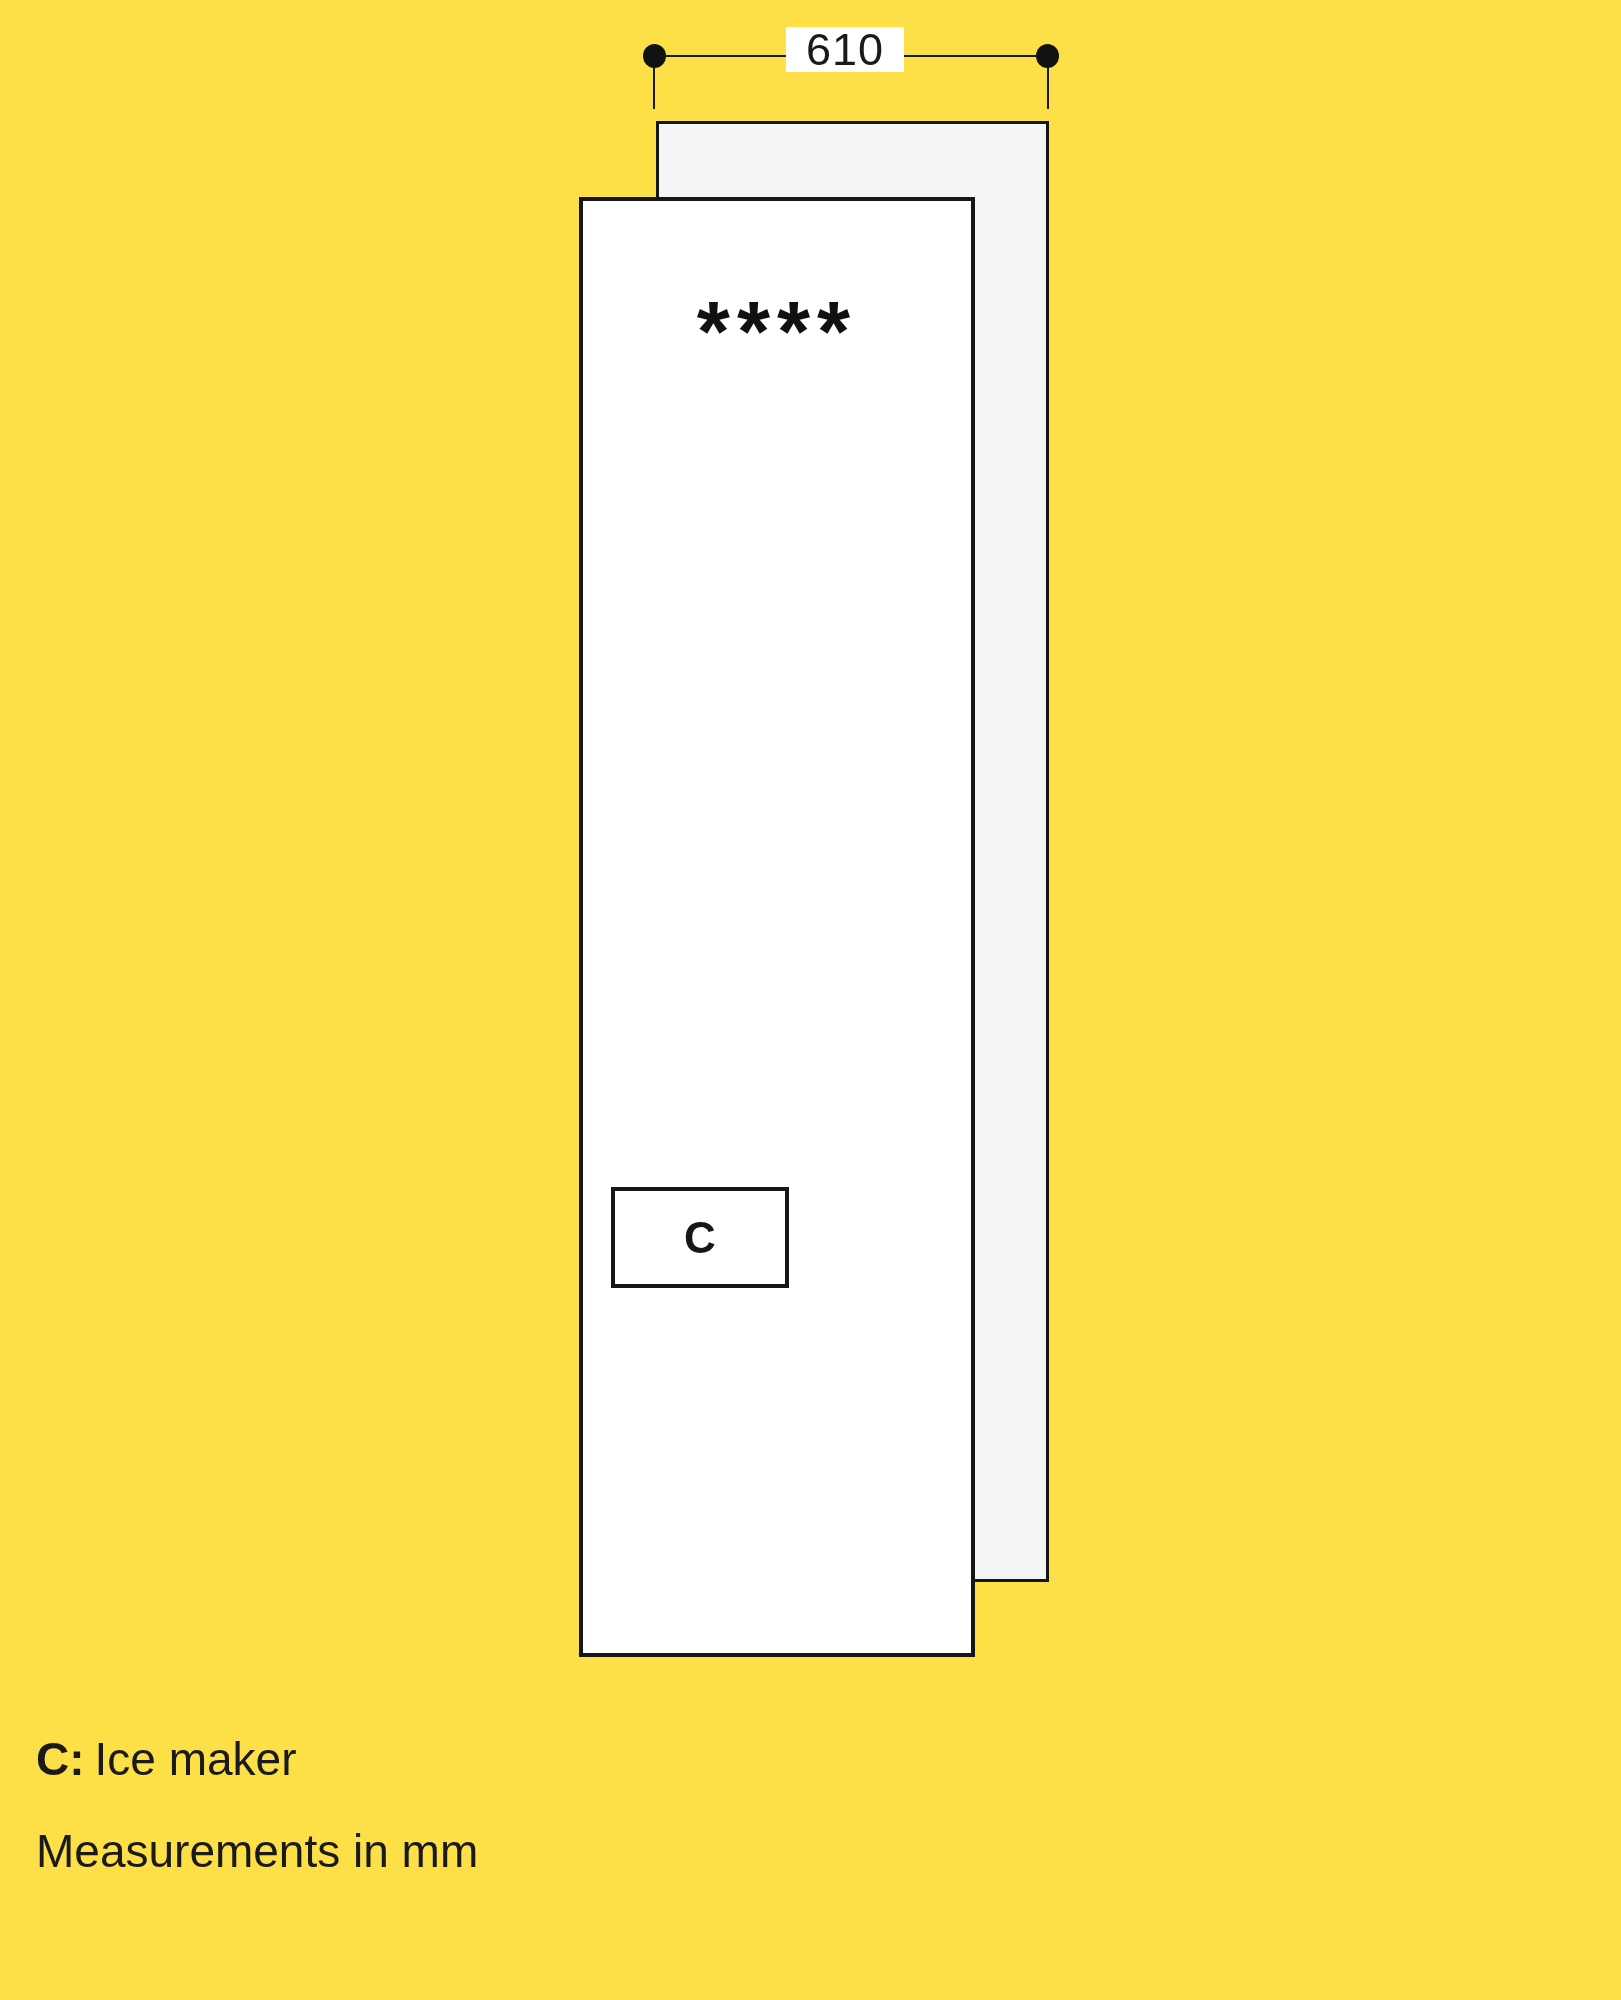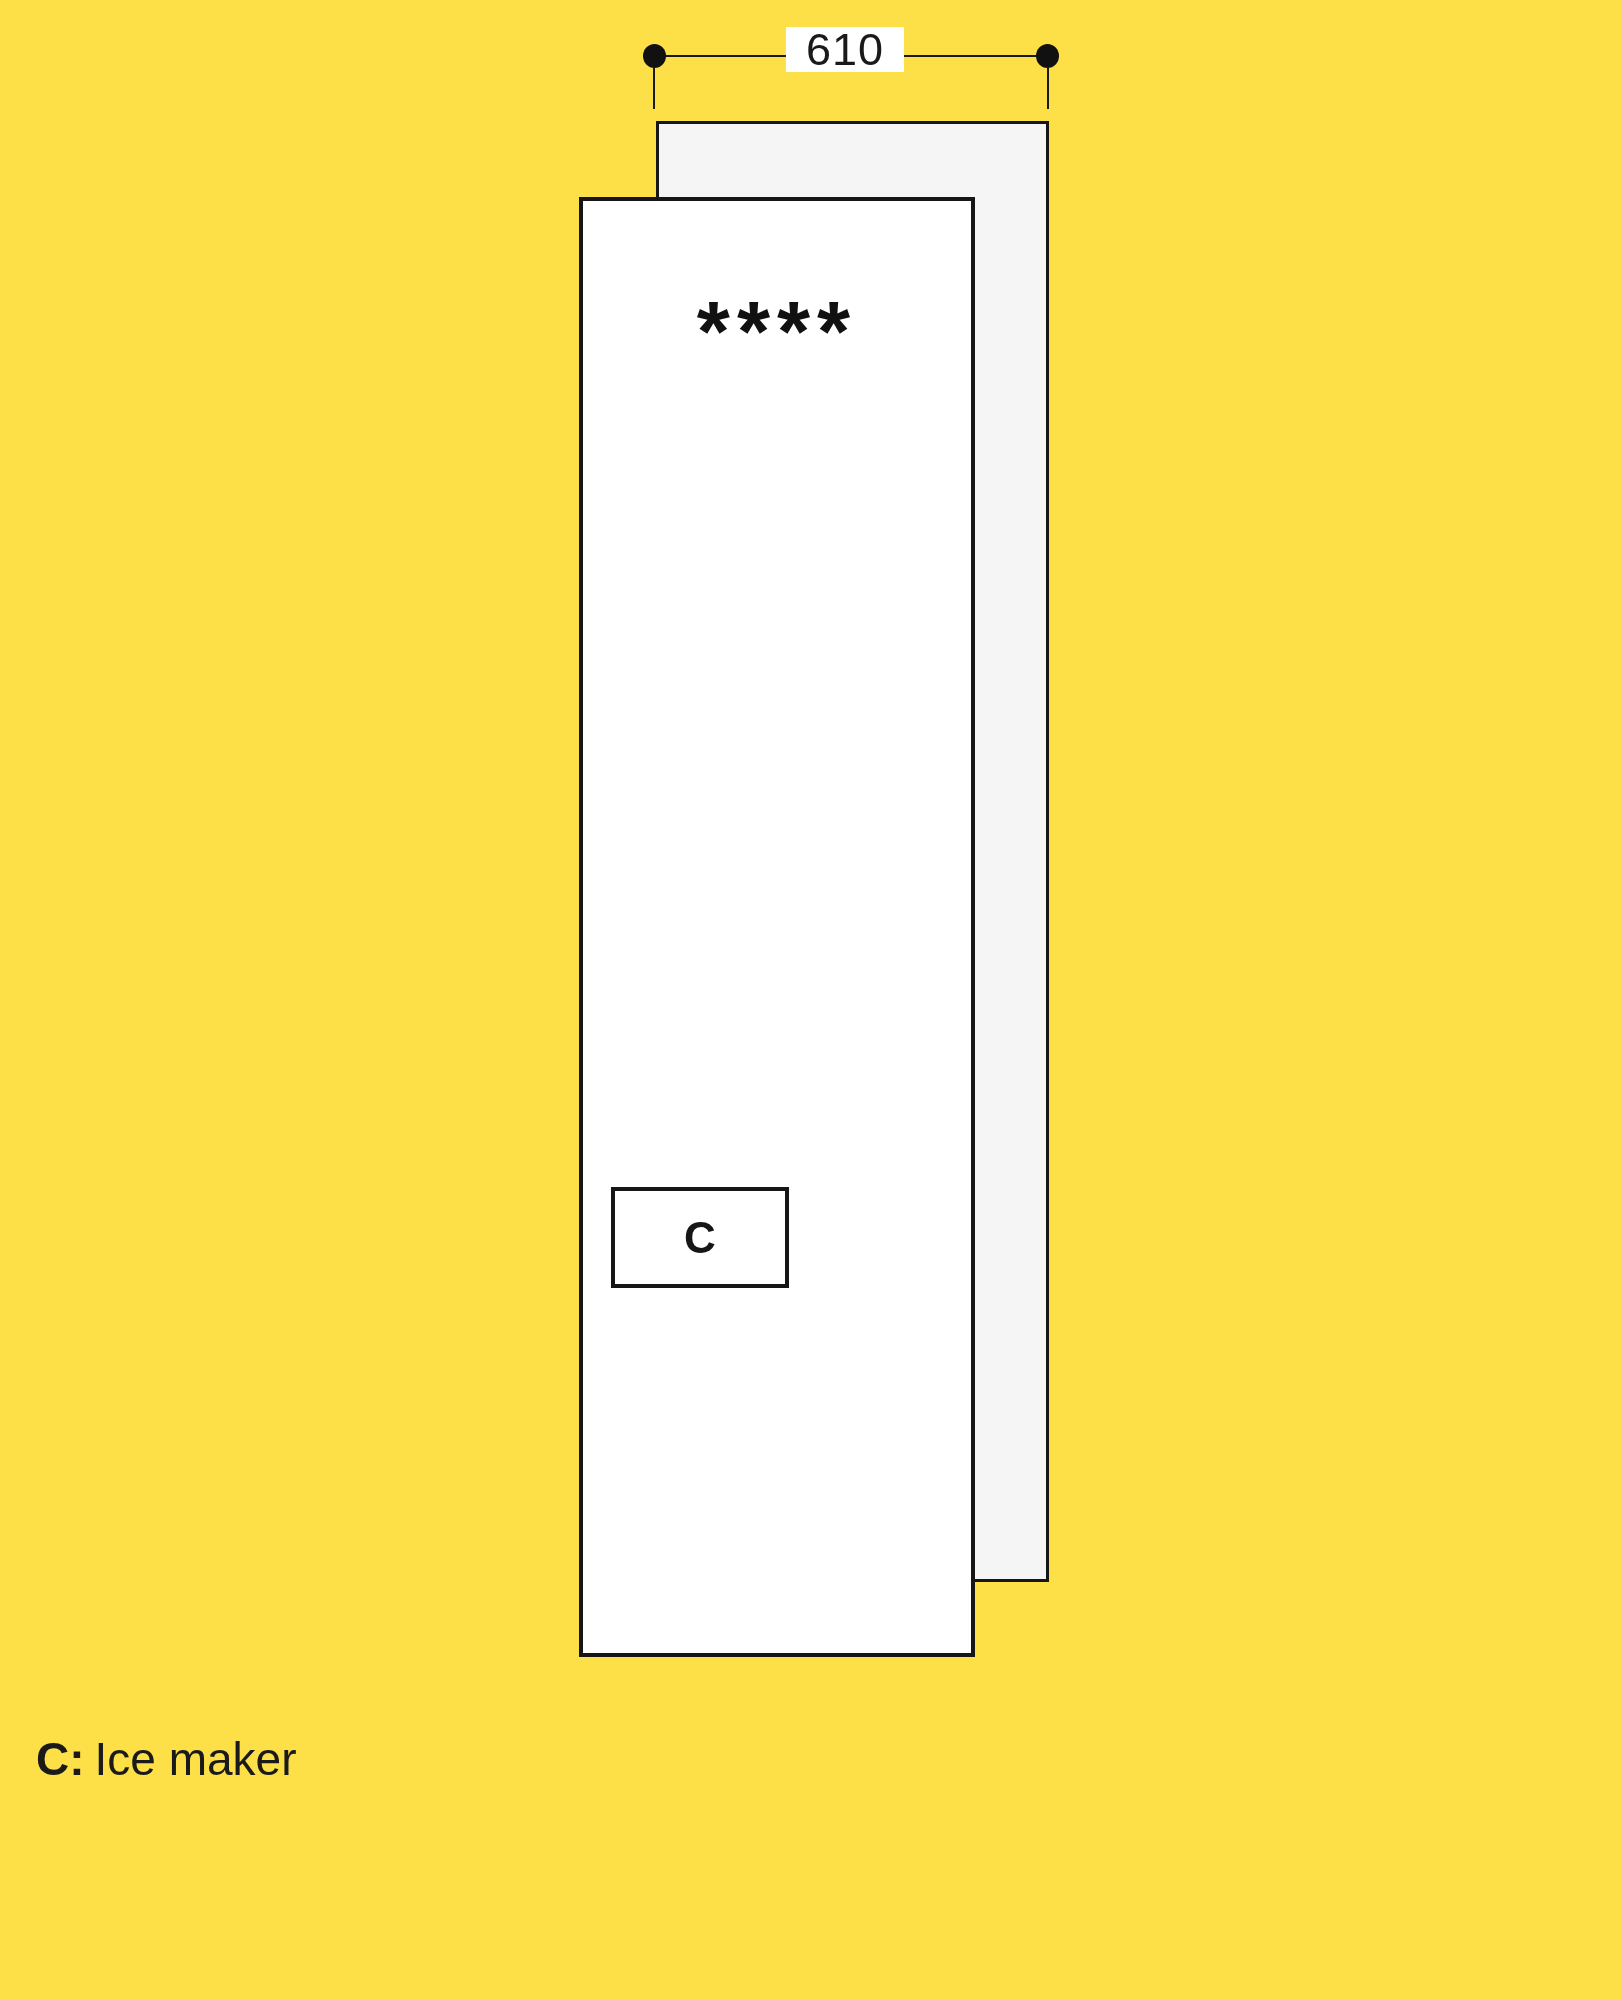"Measurements in mm" div.units-note { html: none -> <div>Measurements in mm</div> }
